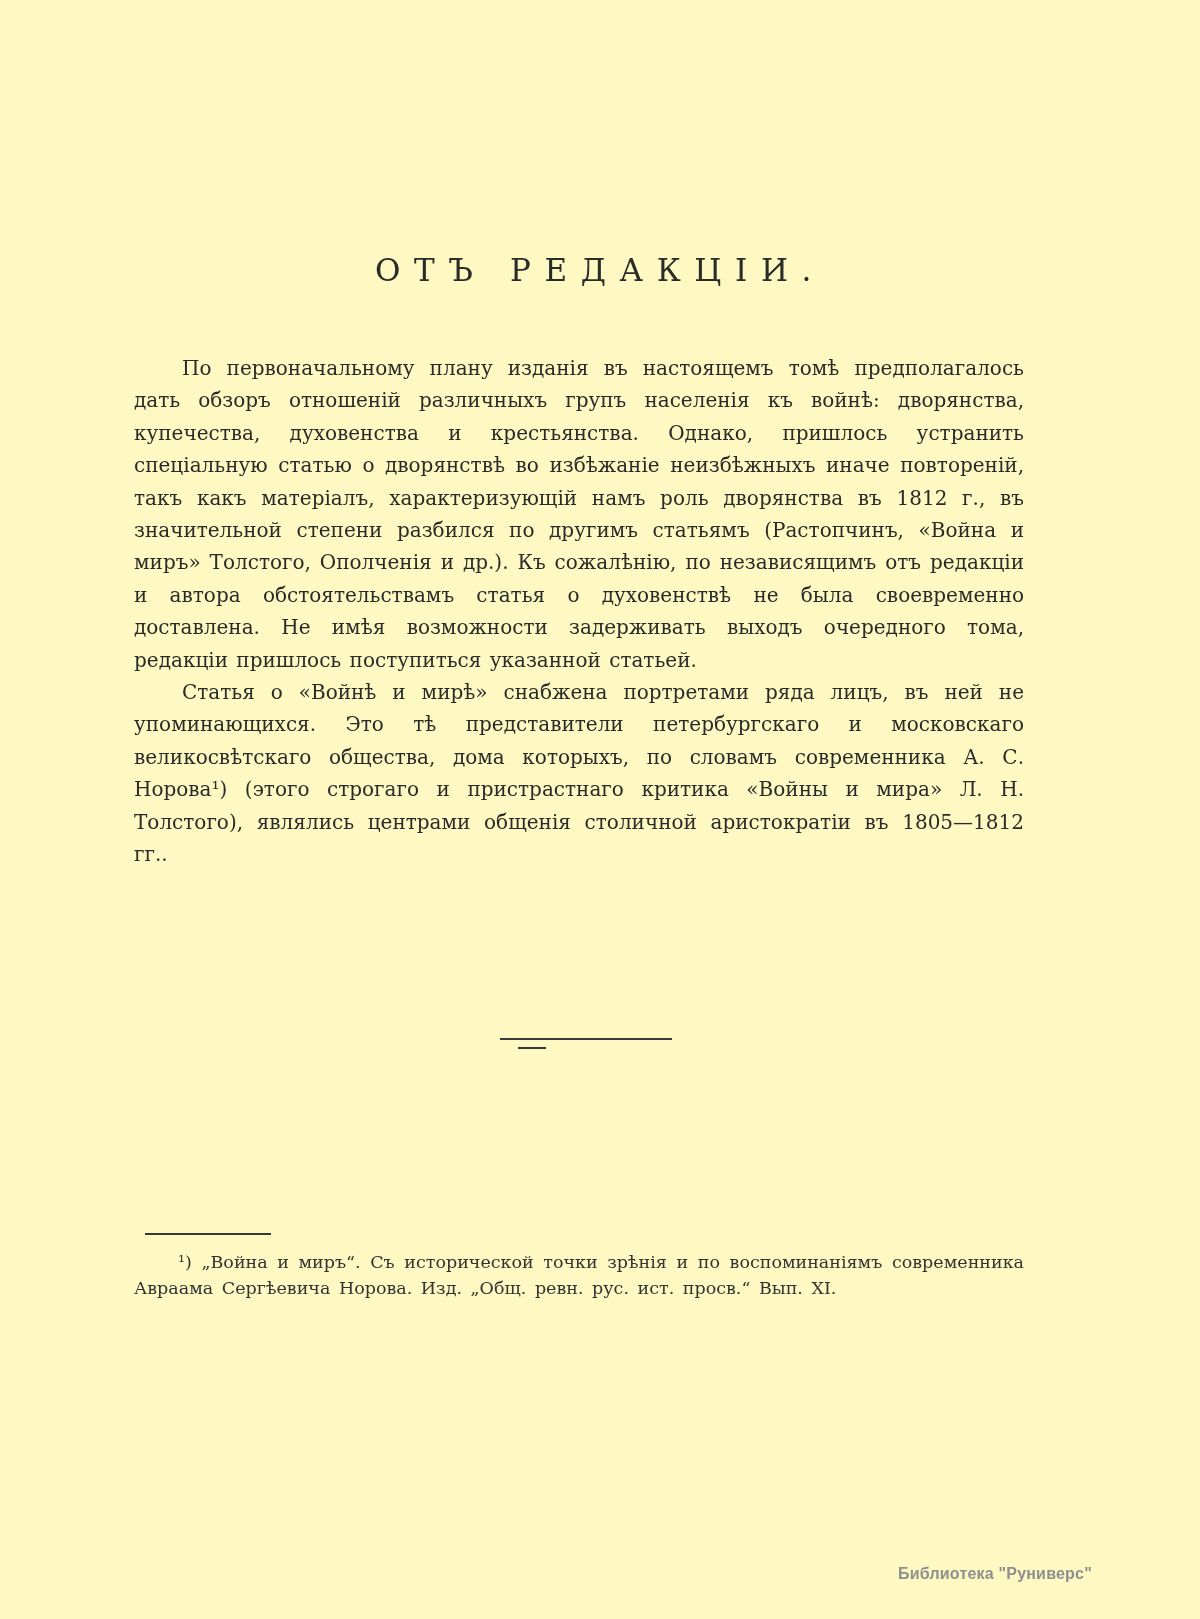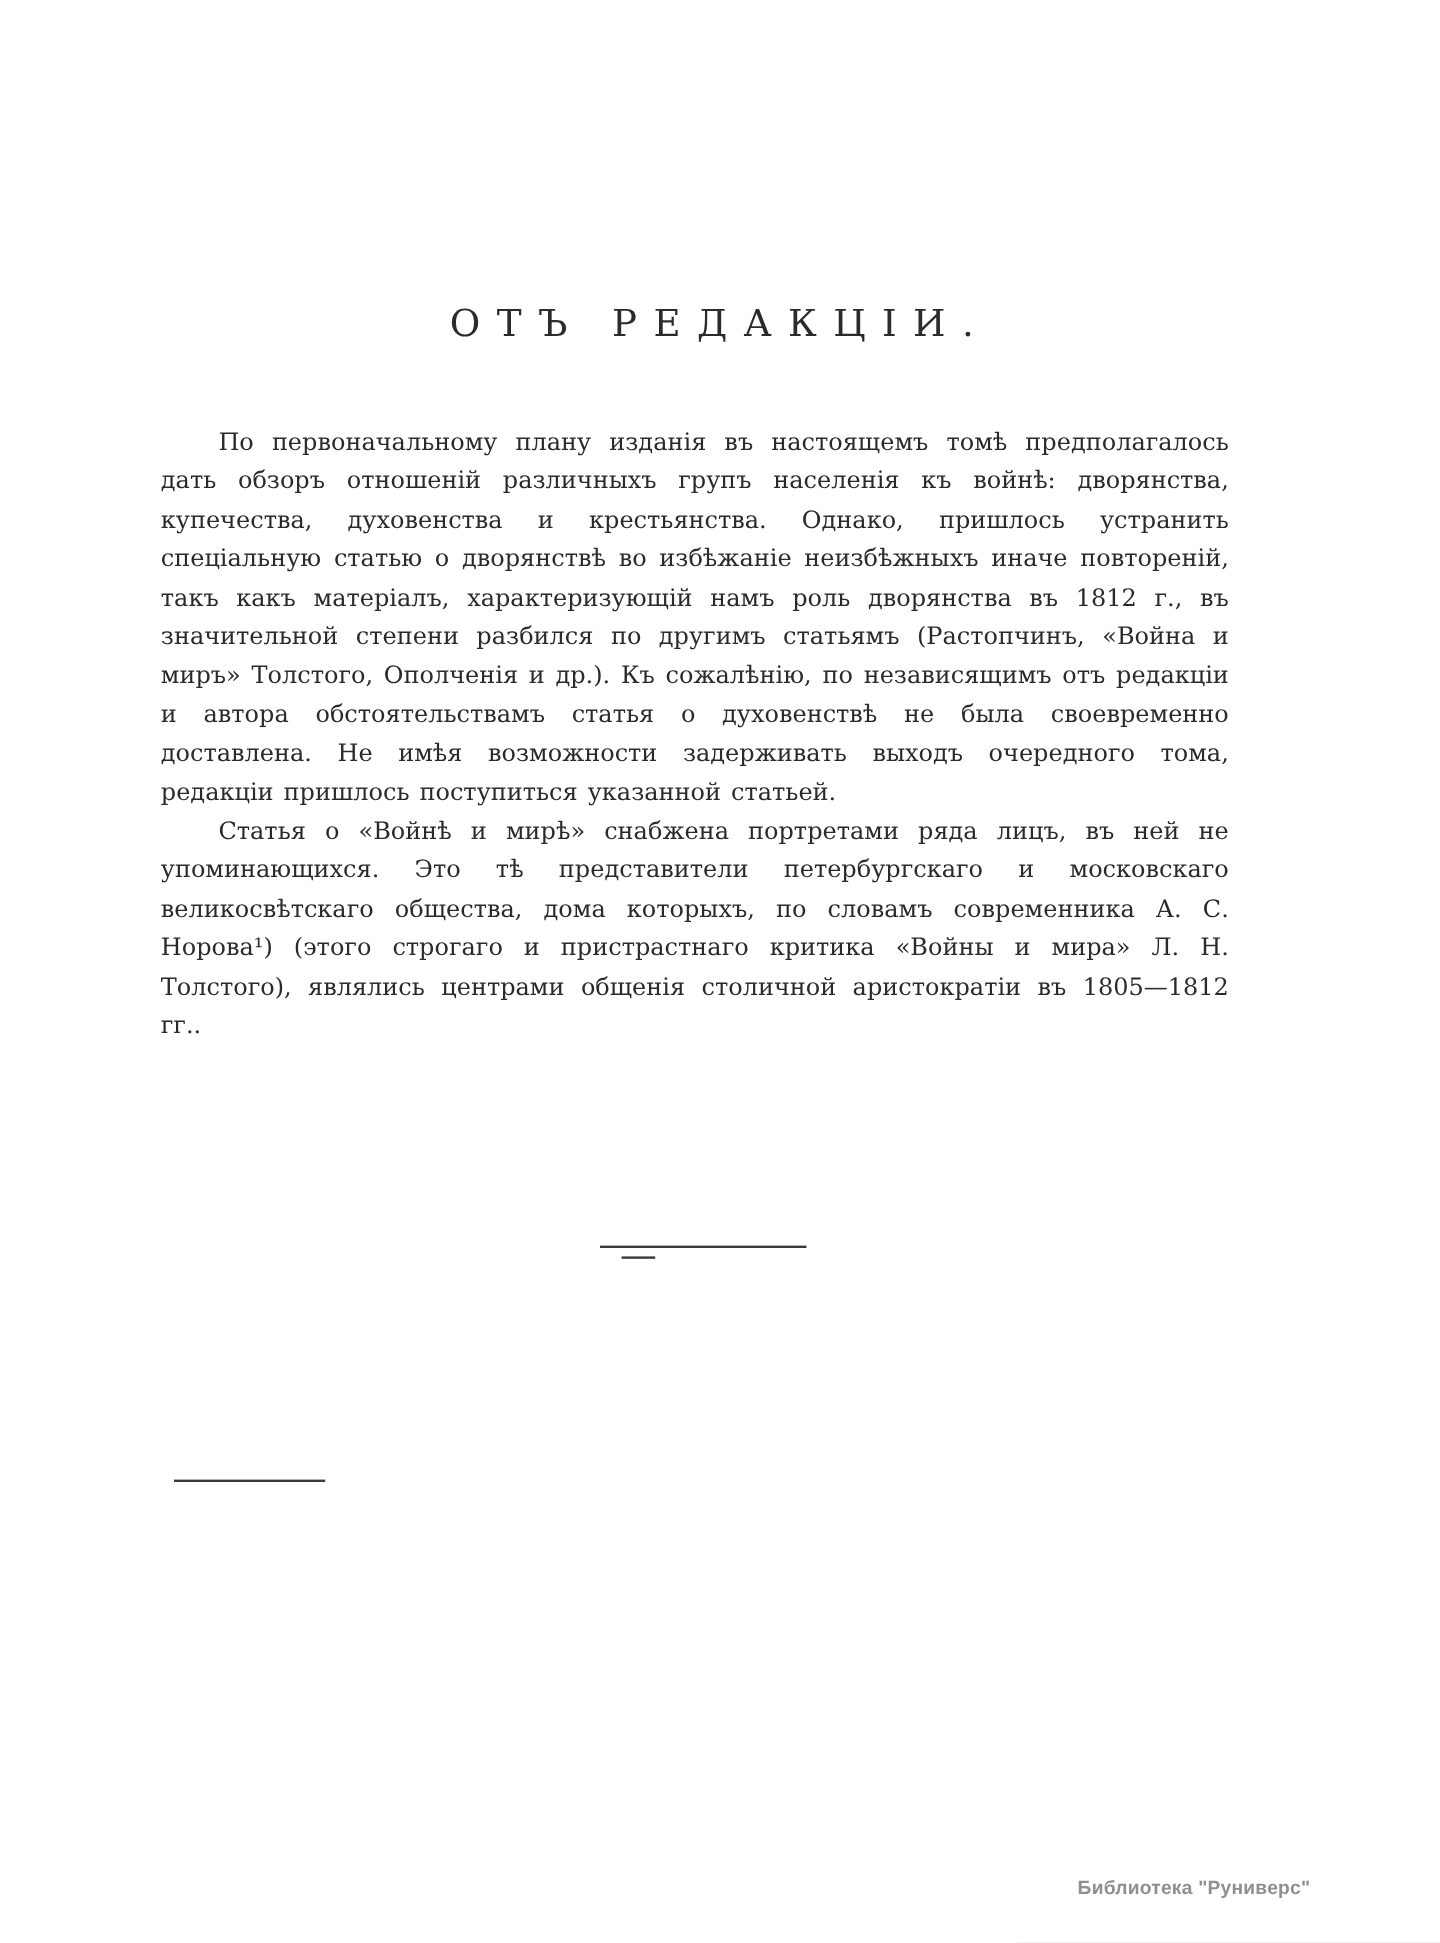"ОТЪ РЕДАКЦІИ." .page { background: #ffffff -> #fef9c3 }
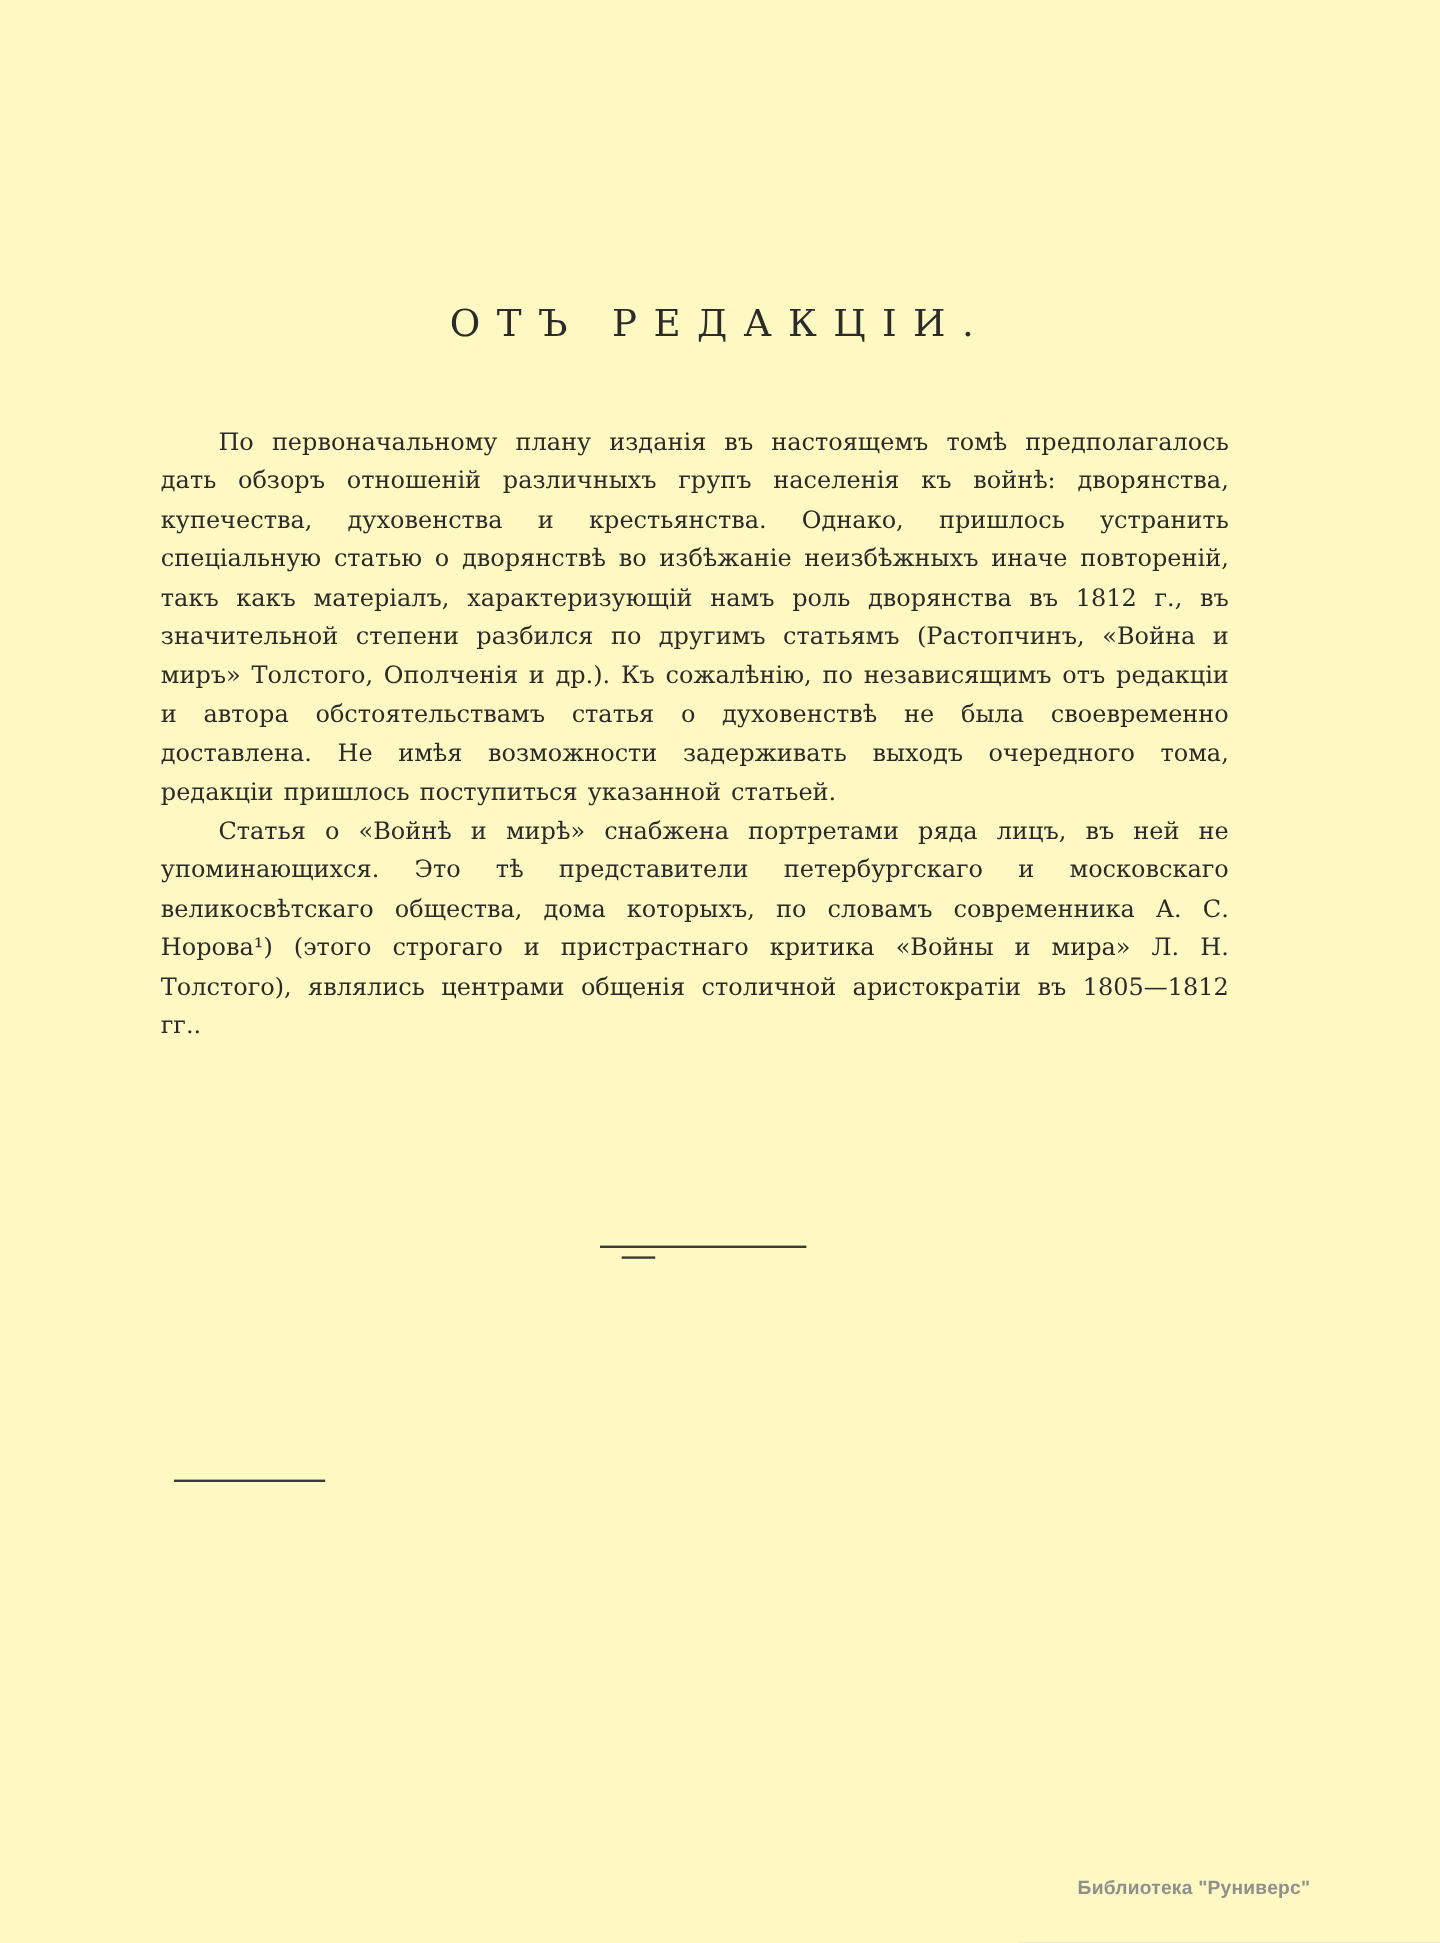"¹) „Война и миръ“. Съ" p.footnote-text { html: none -> <p>¹) „Война и миръ“. Съ исторической точки зрѣнія и по воспоминаніямъ современника Авраама Сергѣевича Норова. Изд. „Общ. ревн. рус. ист. просв.“ Вып. XI.</p> }
